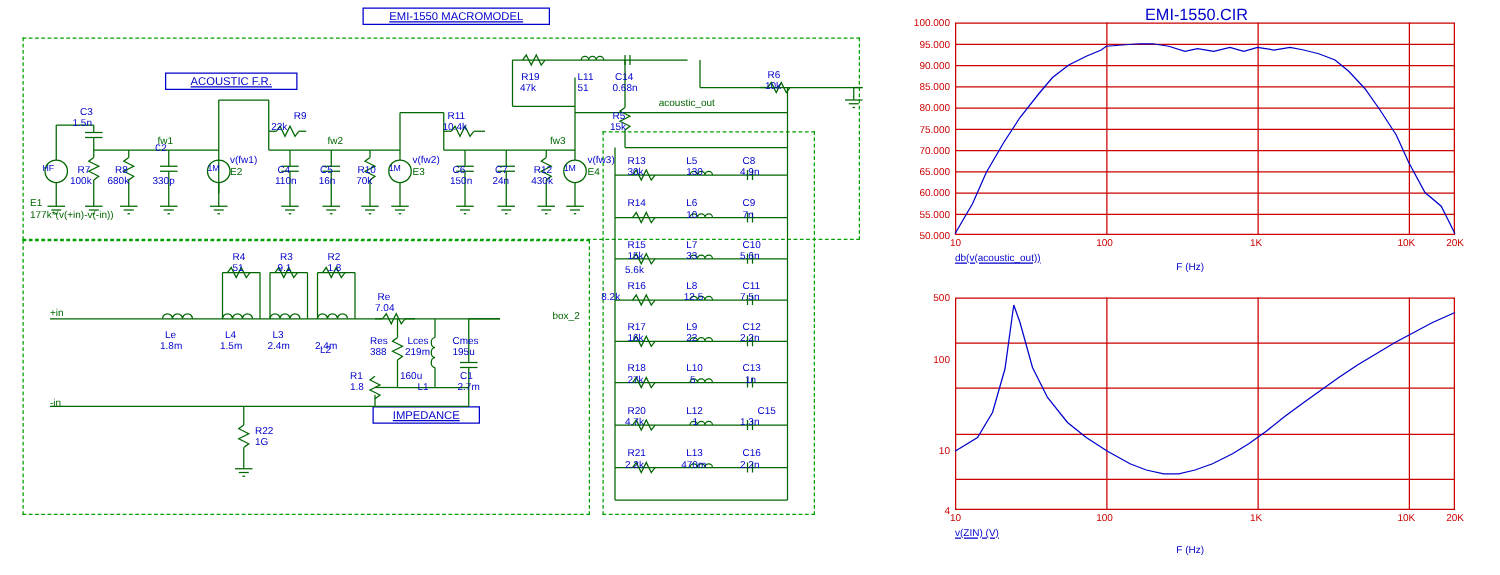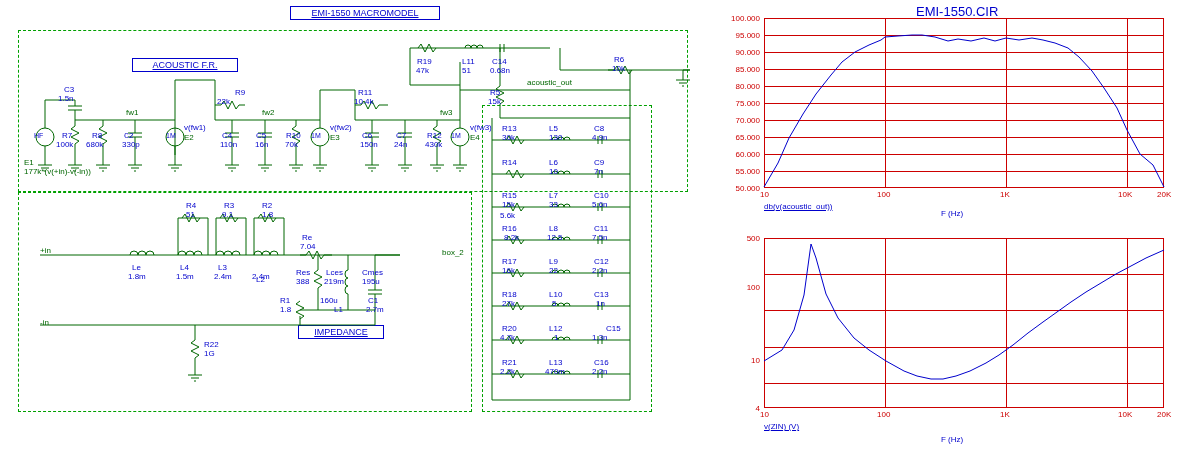"C2" div.lbl { top: 131px -> 115px }
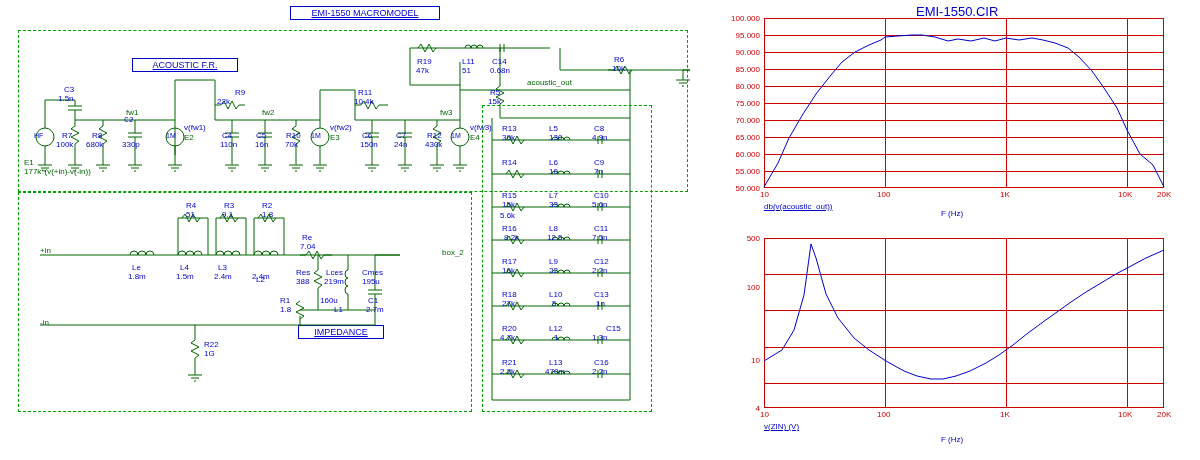"8.2k" div.lbl { left: 504px -> 481px }
